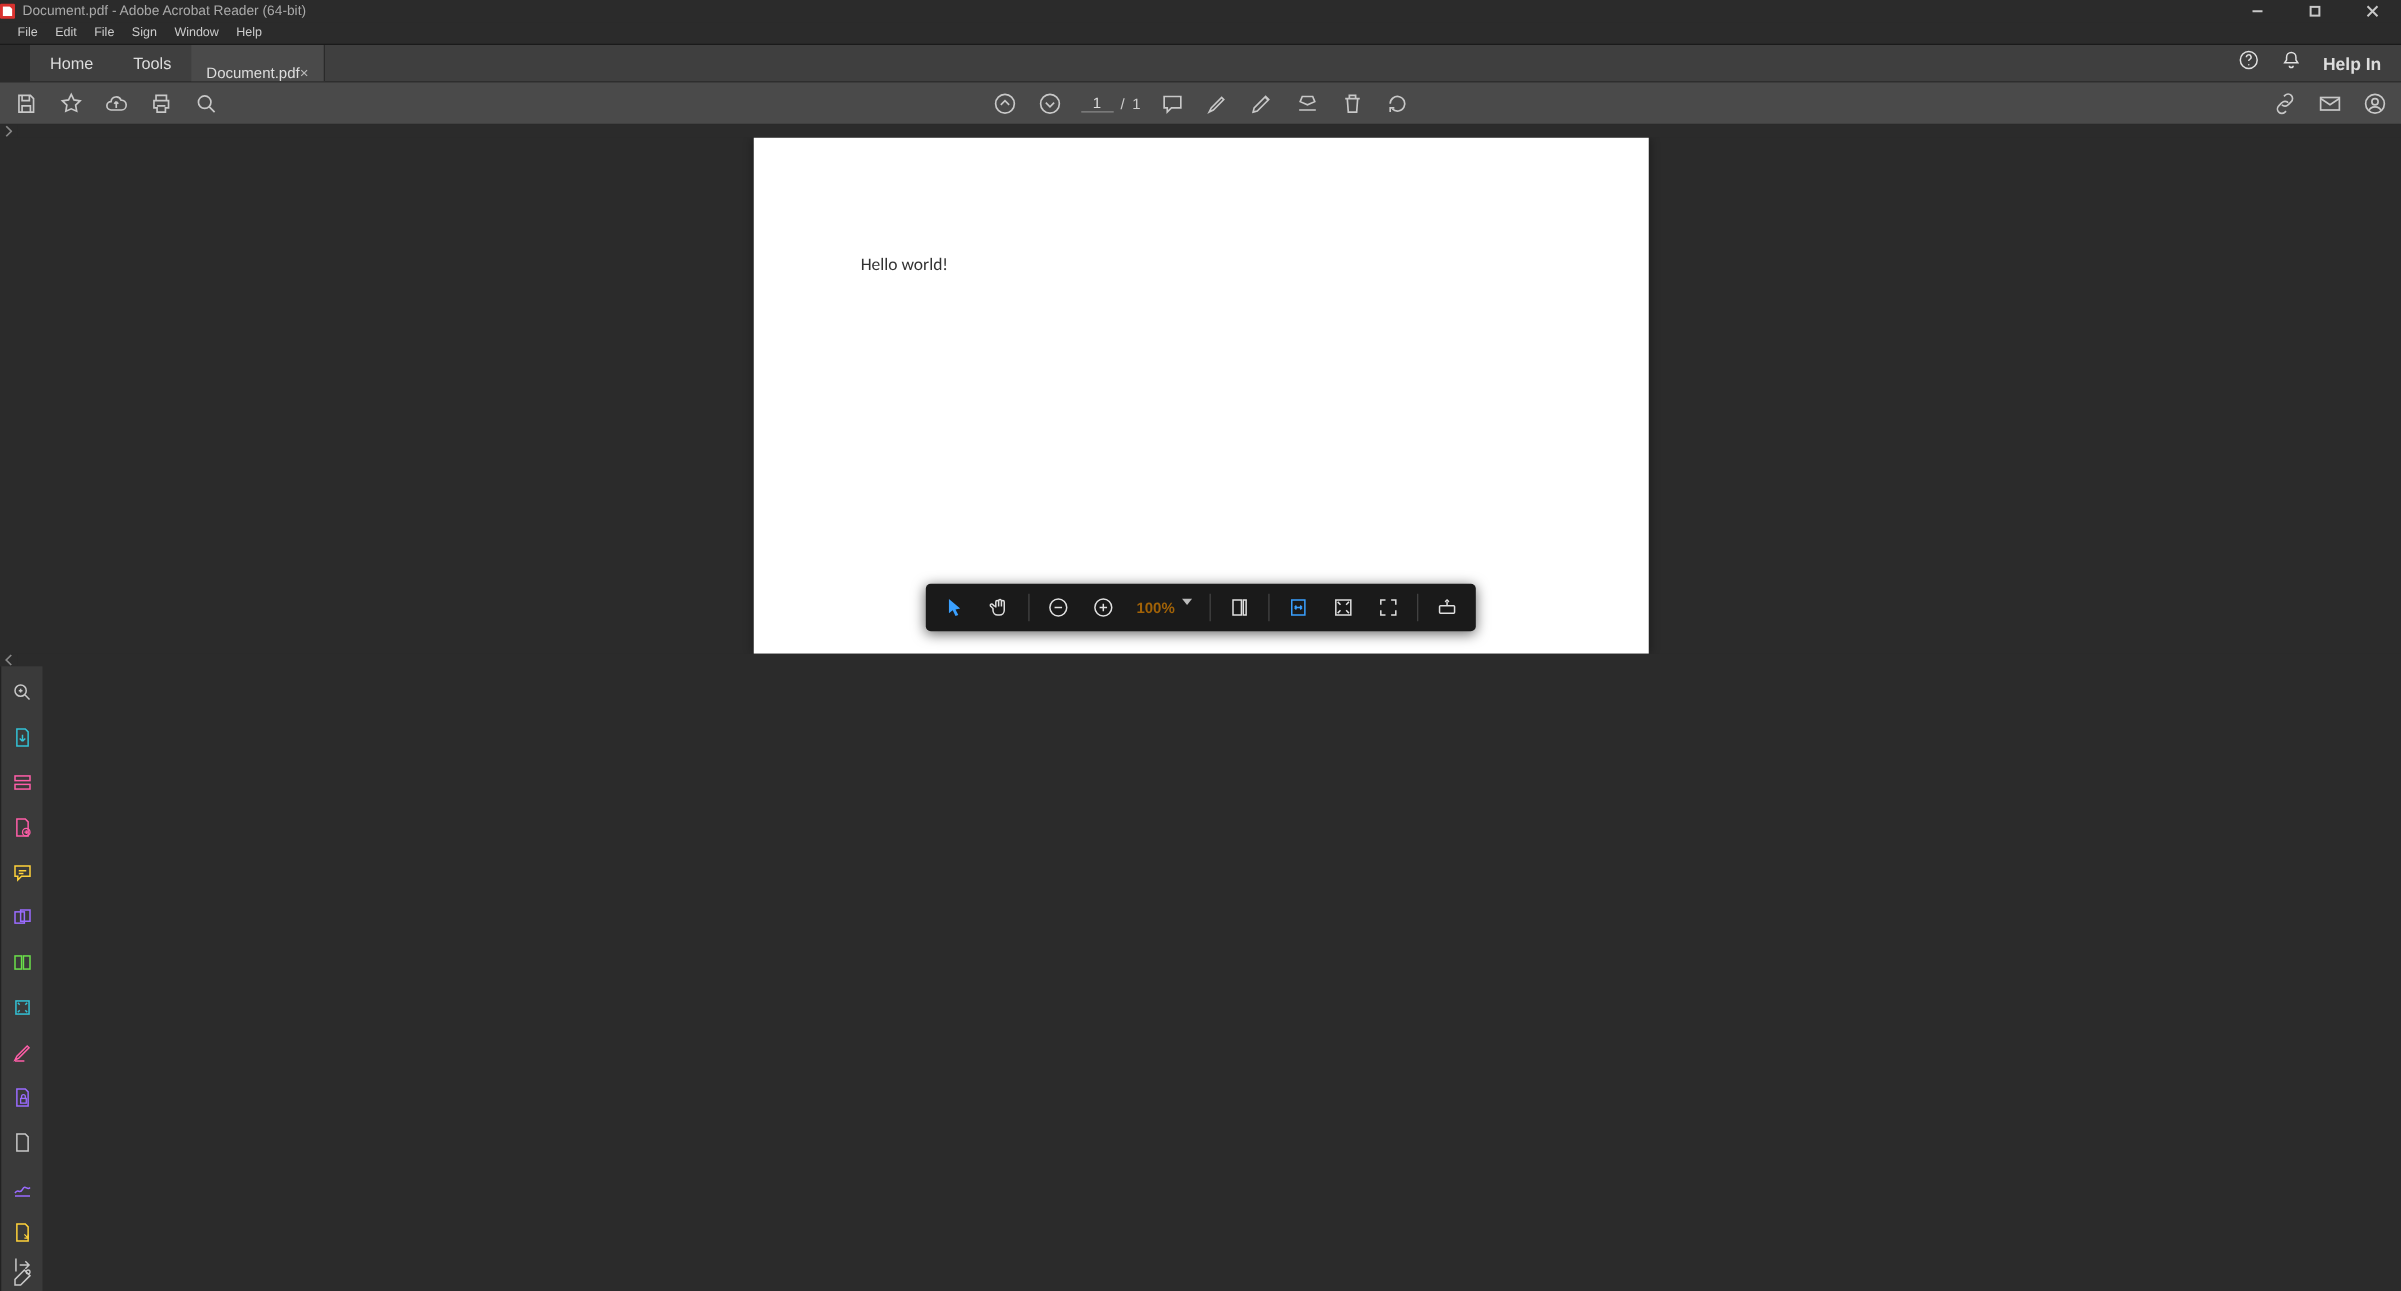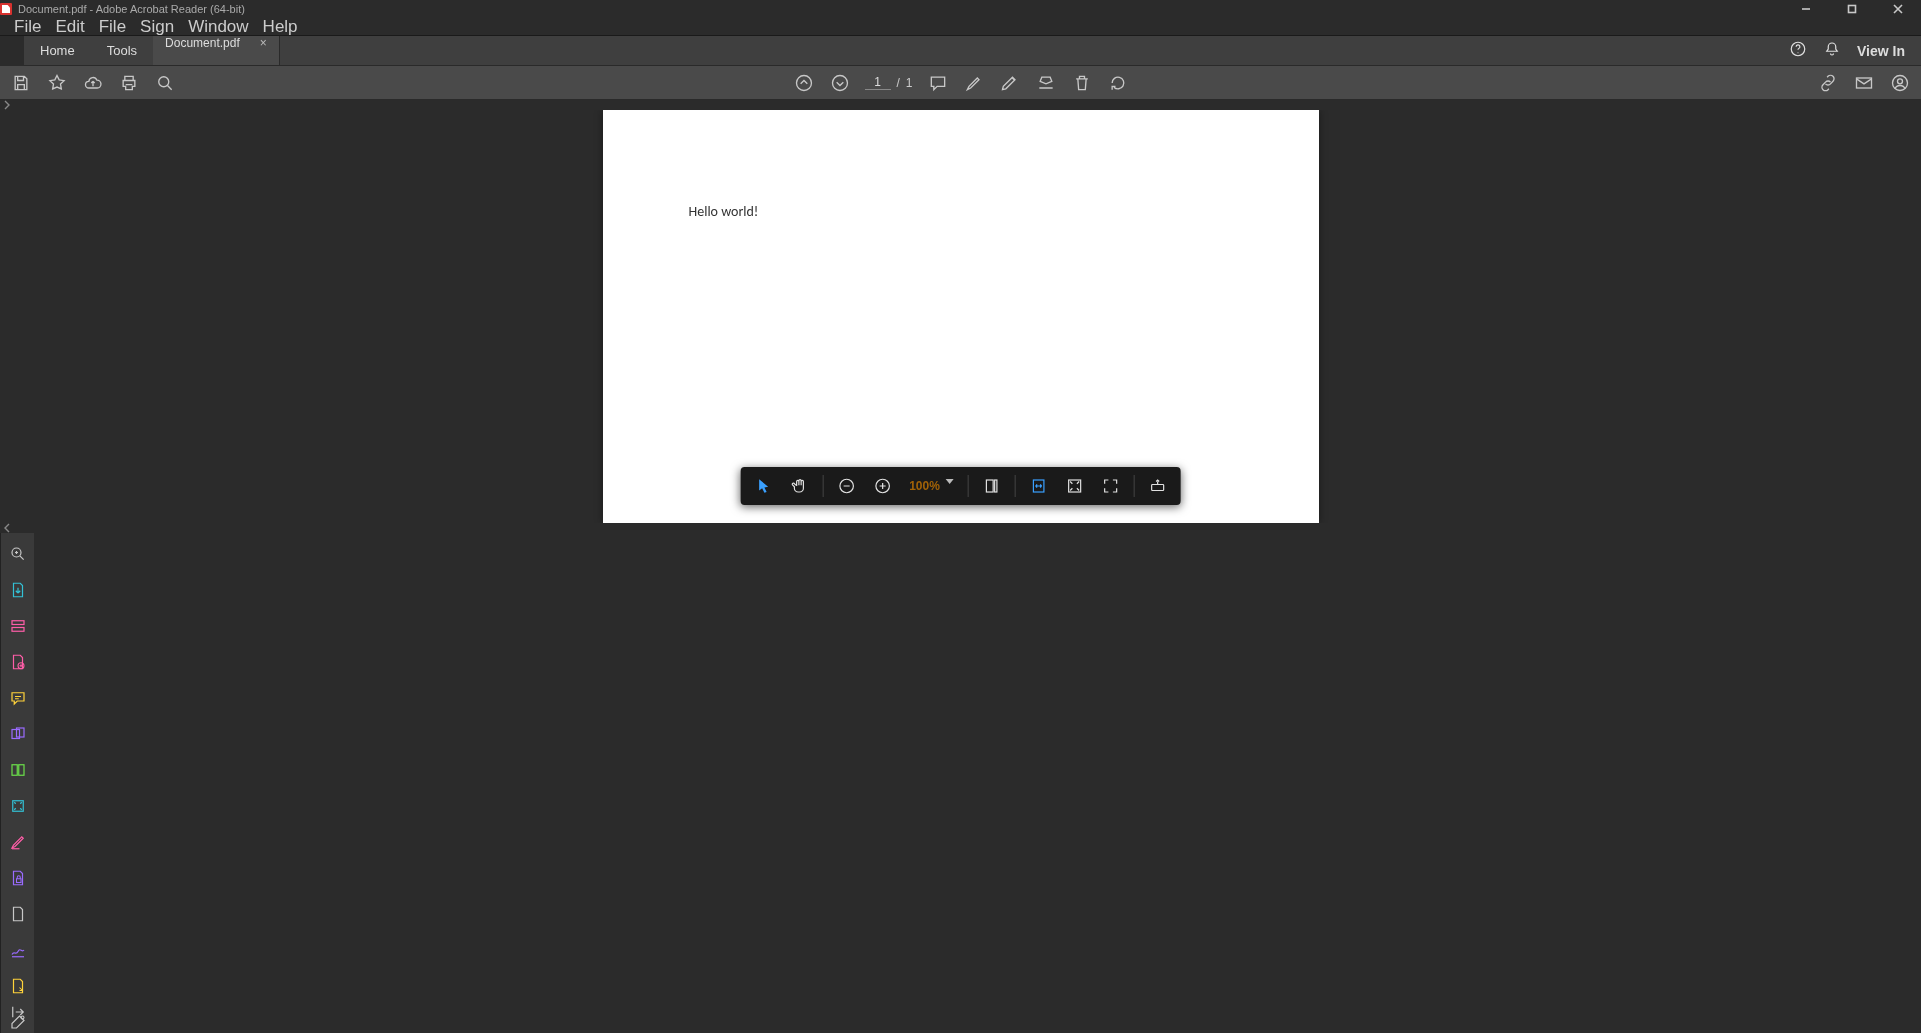"File" .menubar .menu-item { font-size: 17px -> 10px }
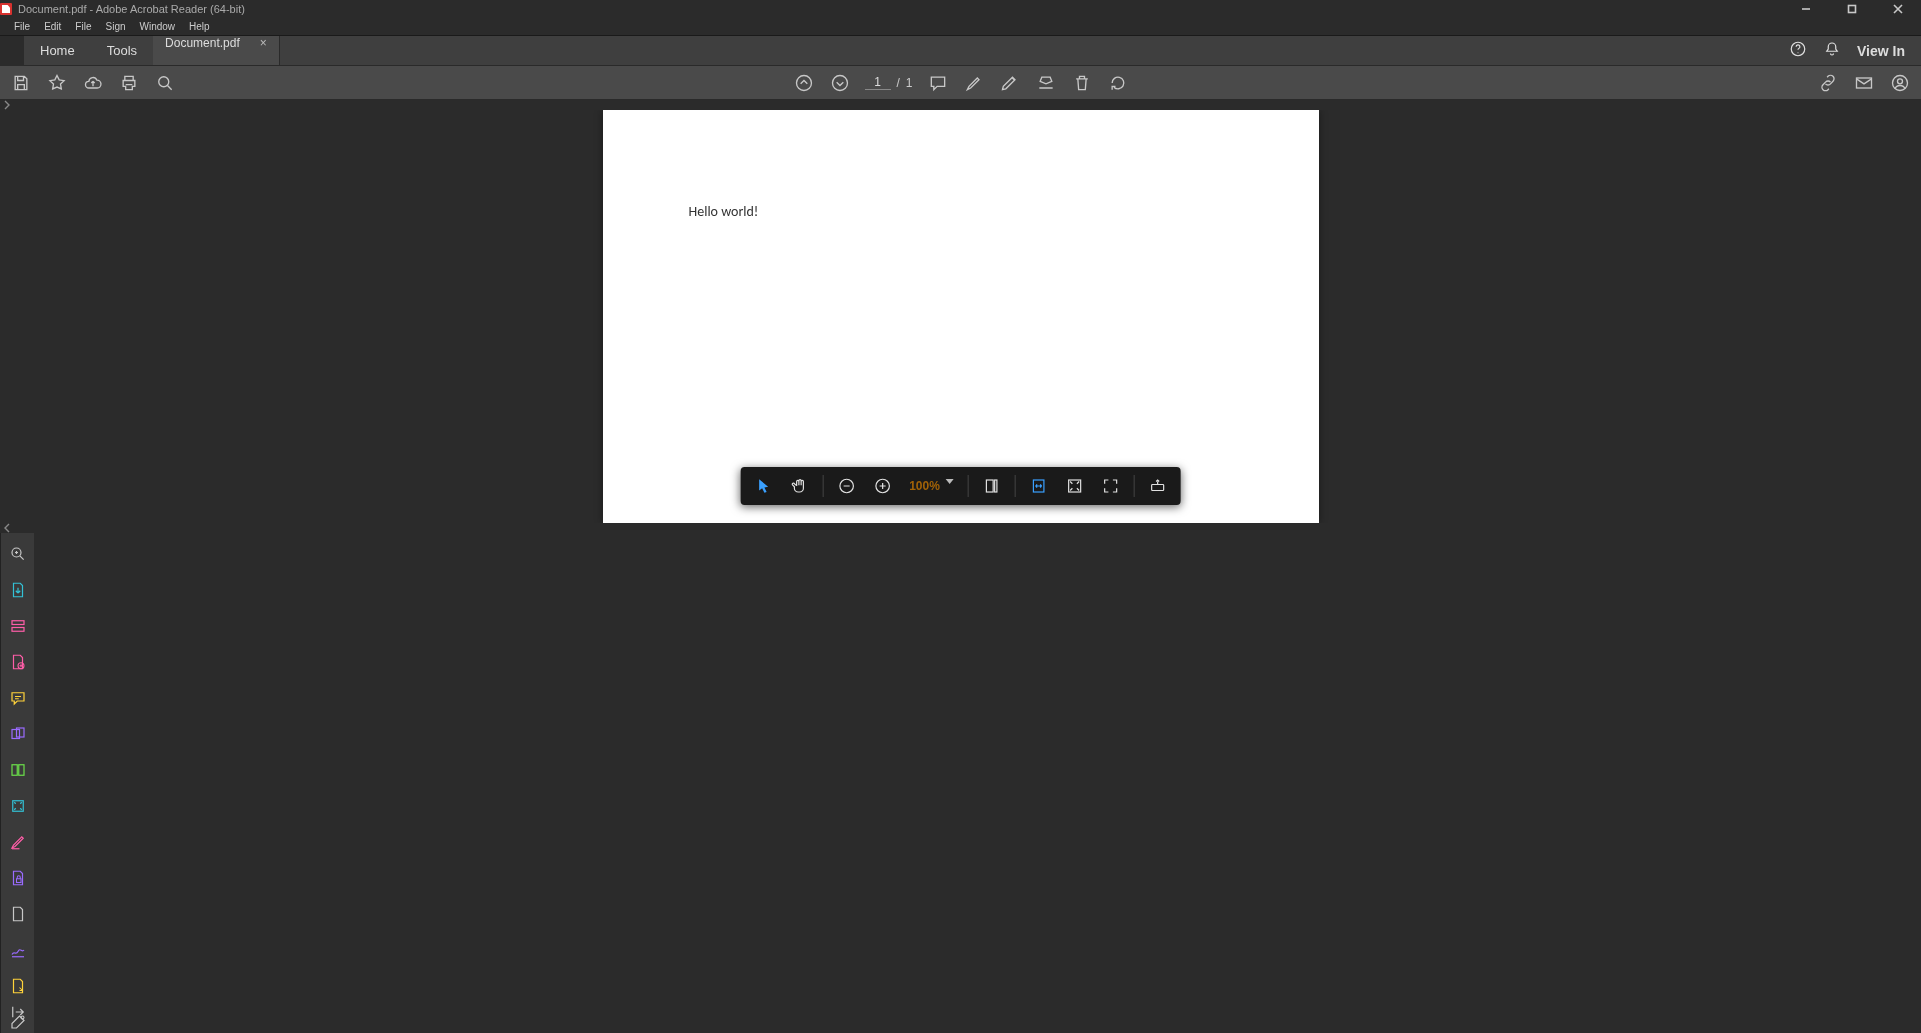"Document.pdf" .tabbar .doc-tab { align-items: flex-start -> flex-end; gap: 20px -> none }
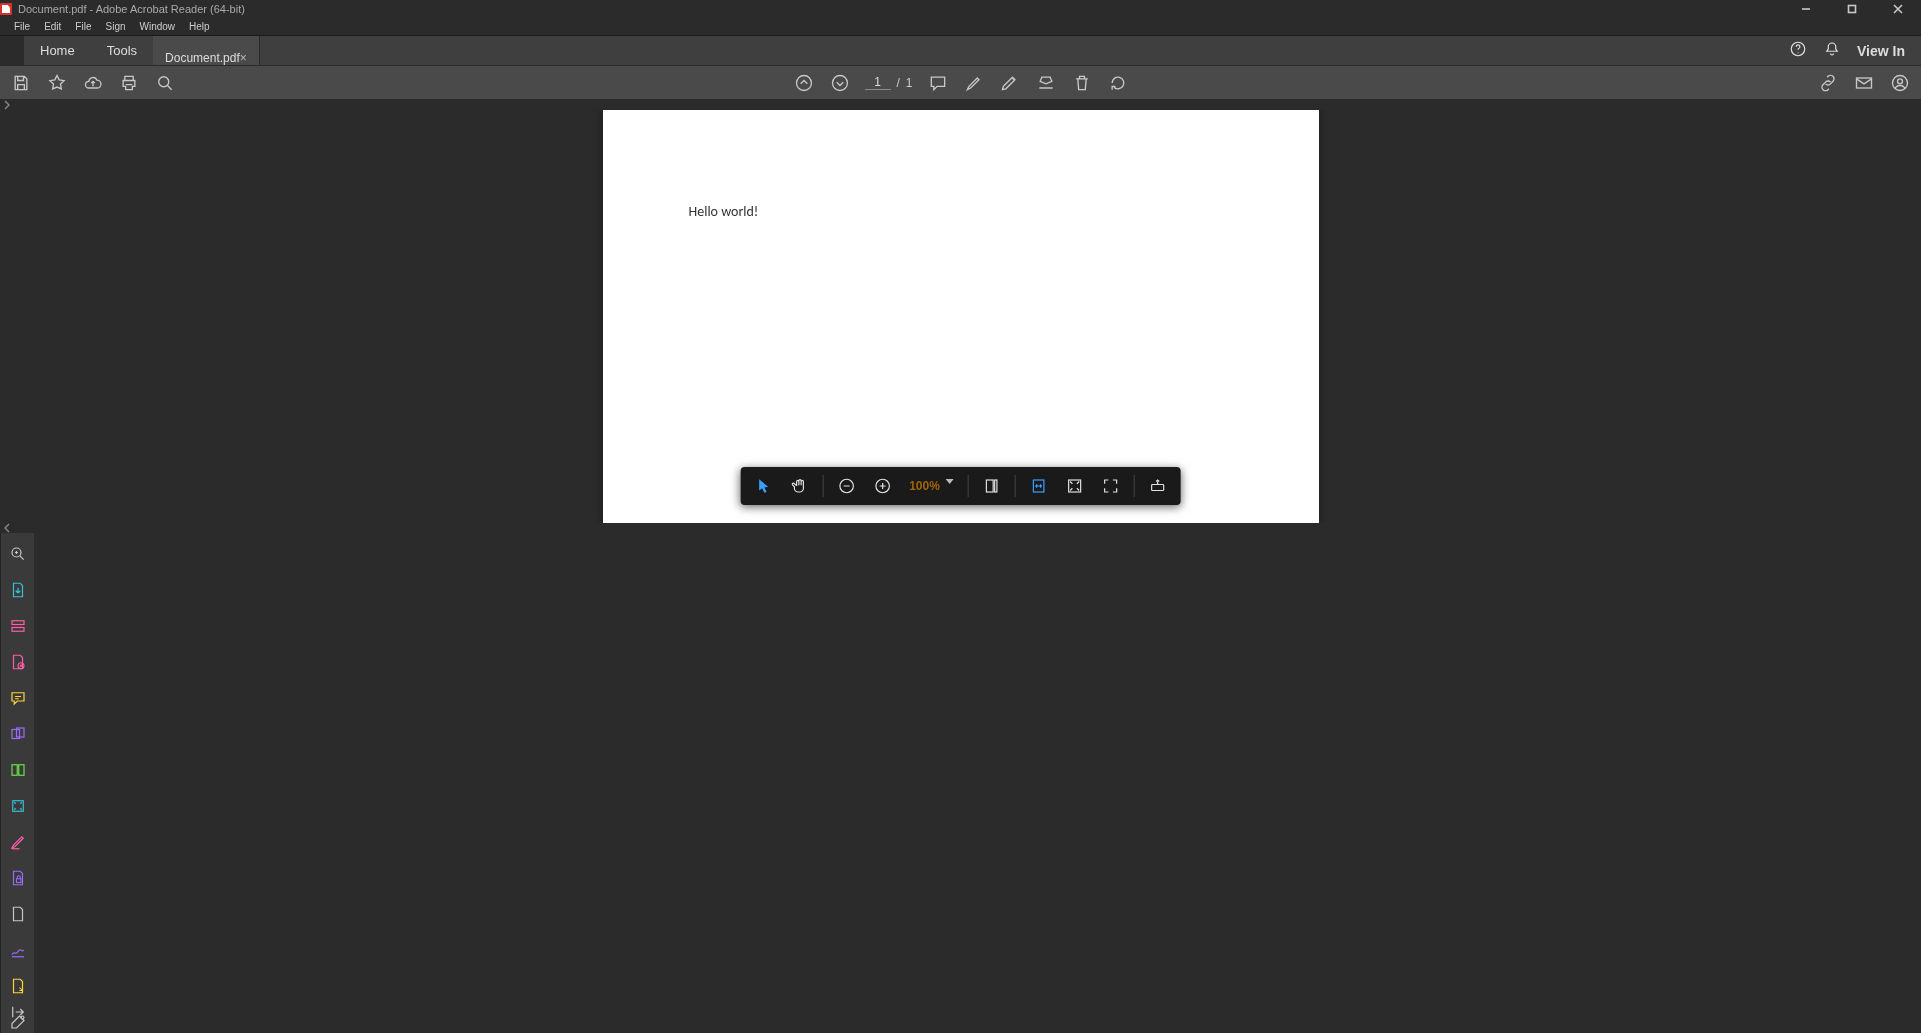"View In" div.signin { text: View -> Help }
